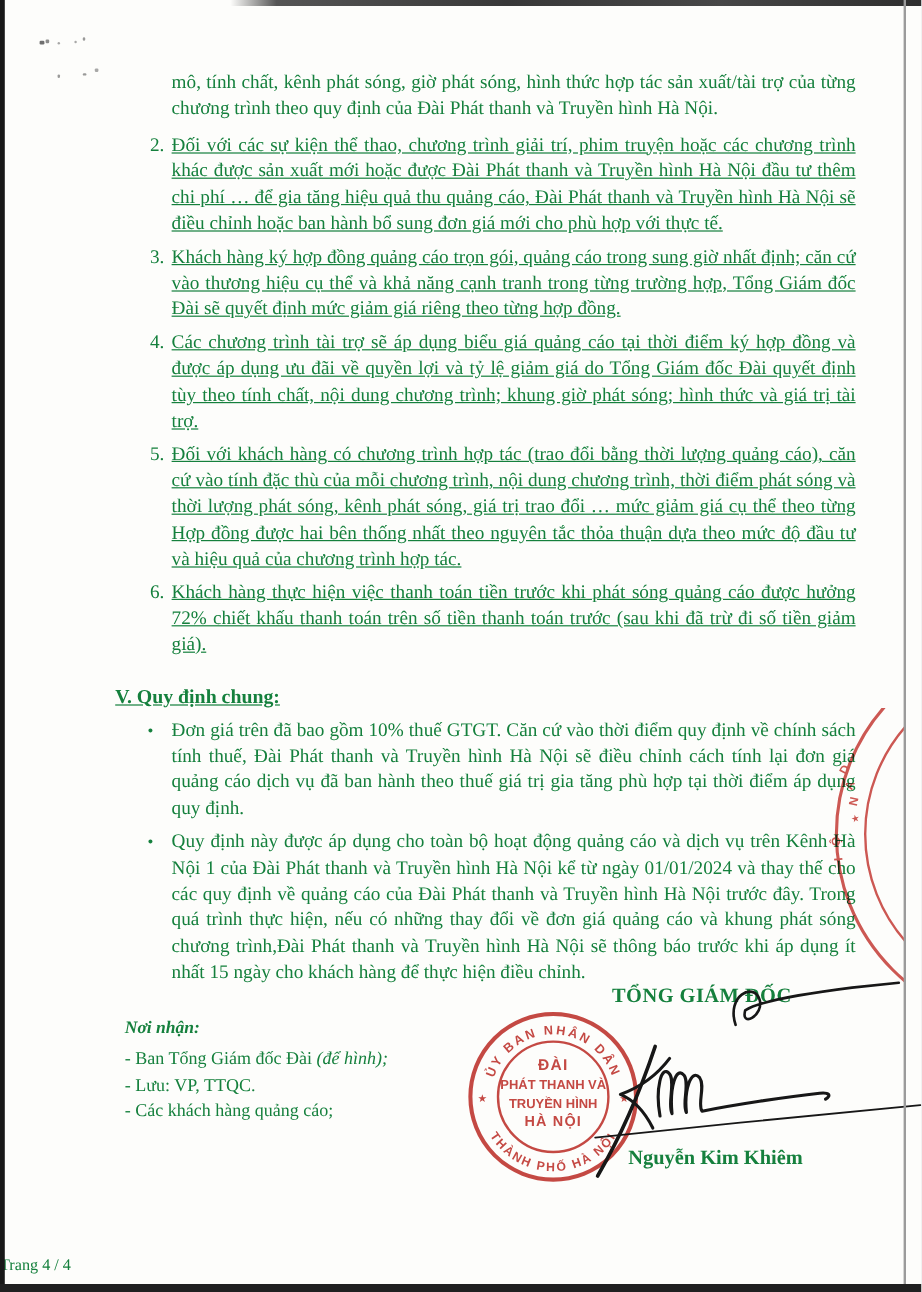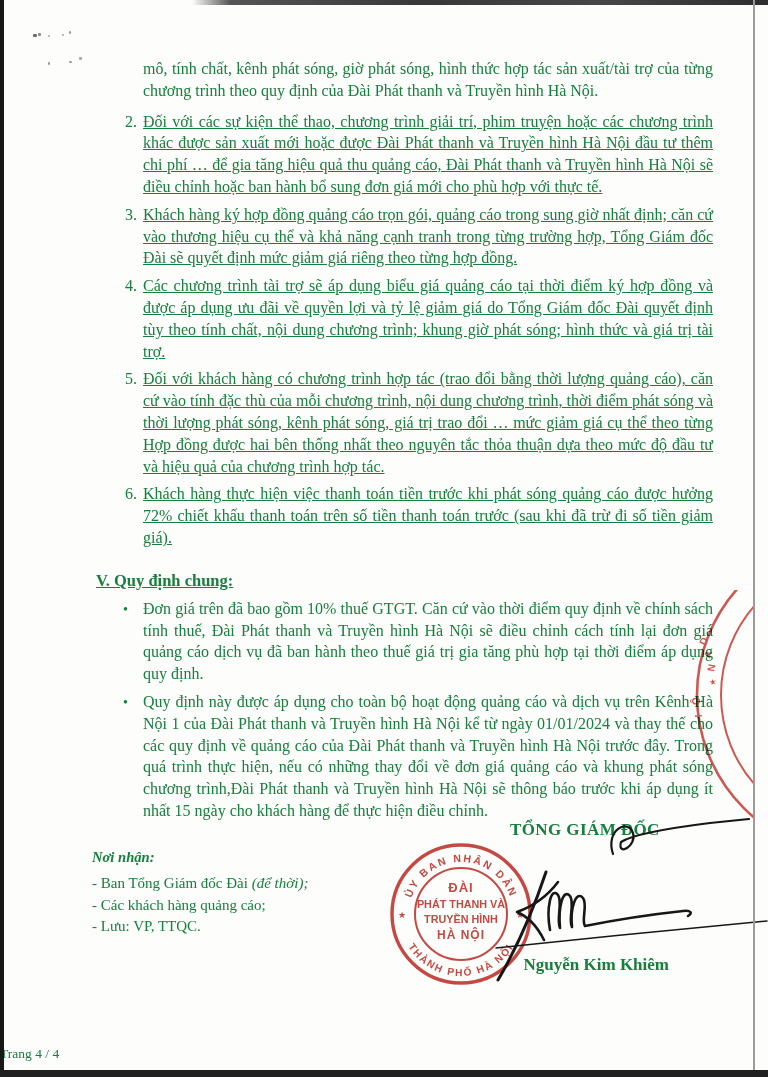"Nơi nhận:" .recipients { left: 92px -> 104px }
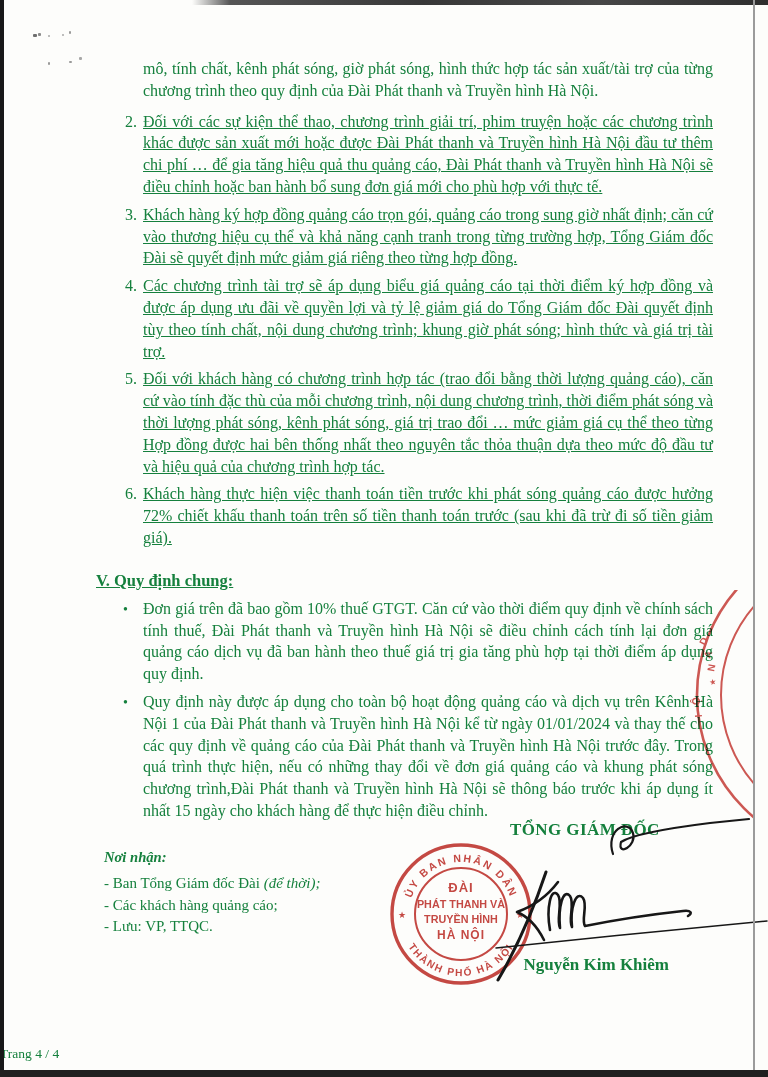"(để thời);" em { text: thời -> hình }
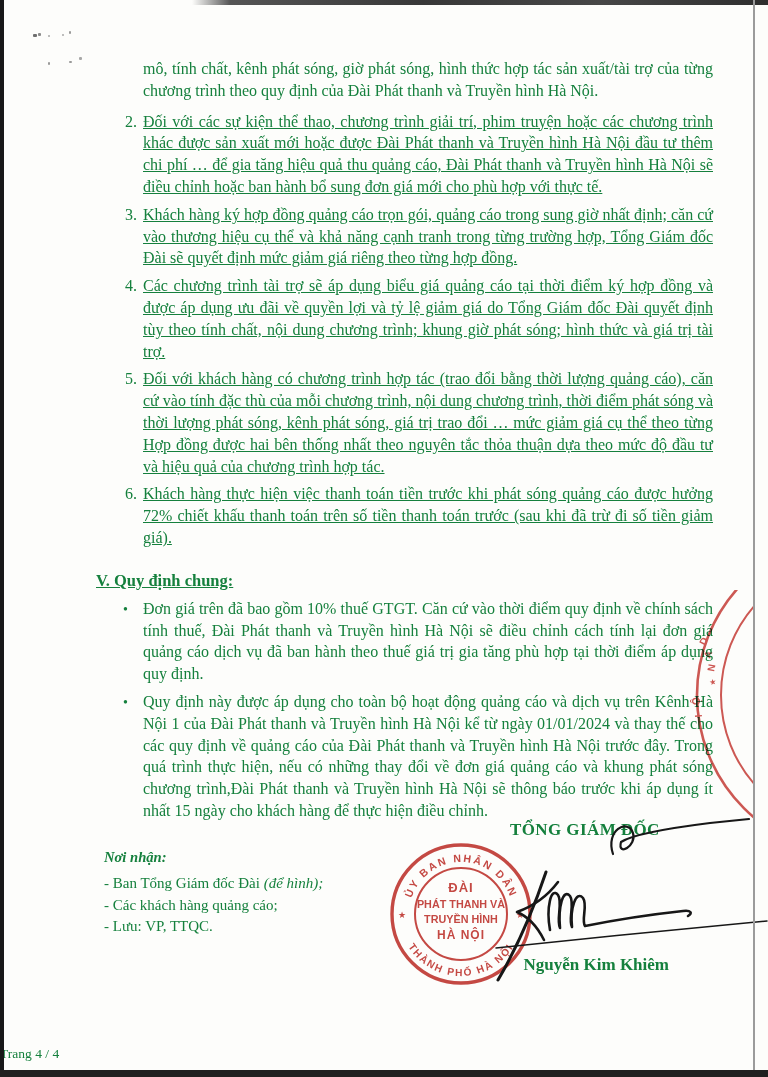"- Các khách hàng quảng" div.ritem { order: before "- Lưu: VP, TTQC." -> after "- Lưu: VP, TTQC." }
